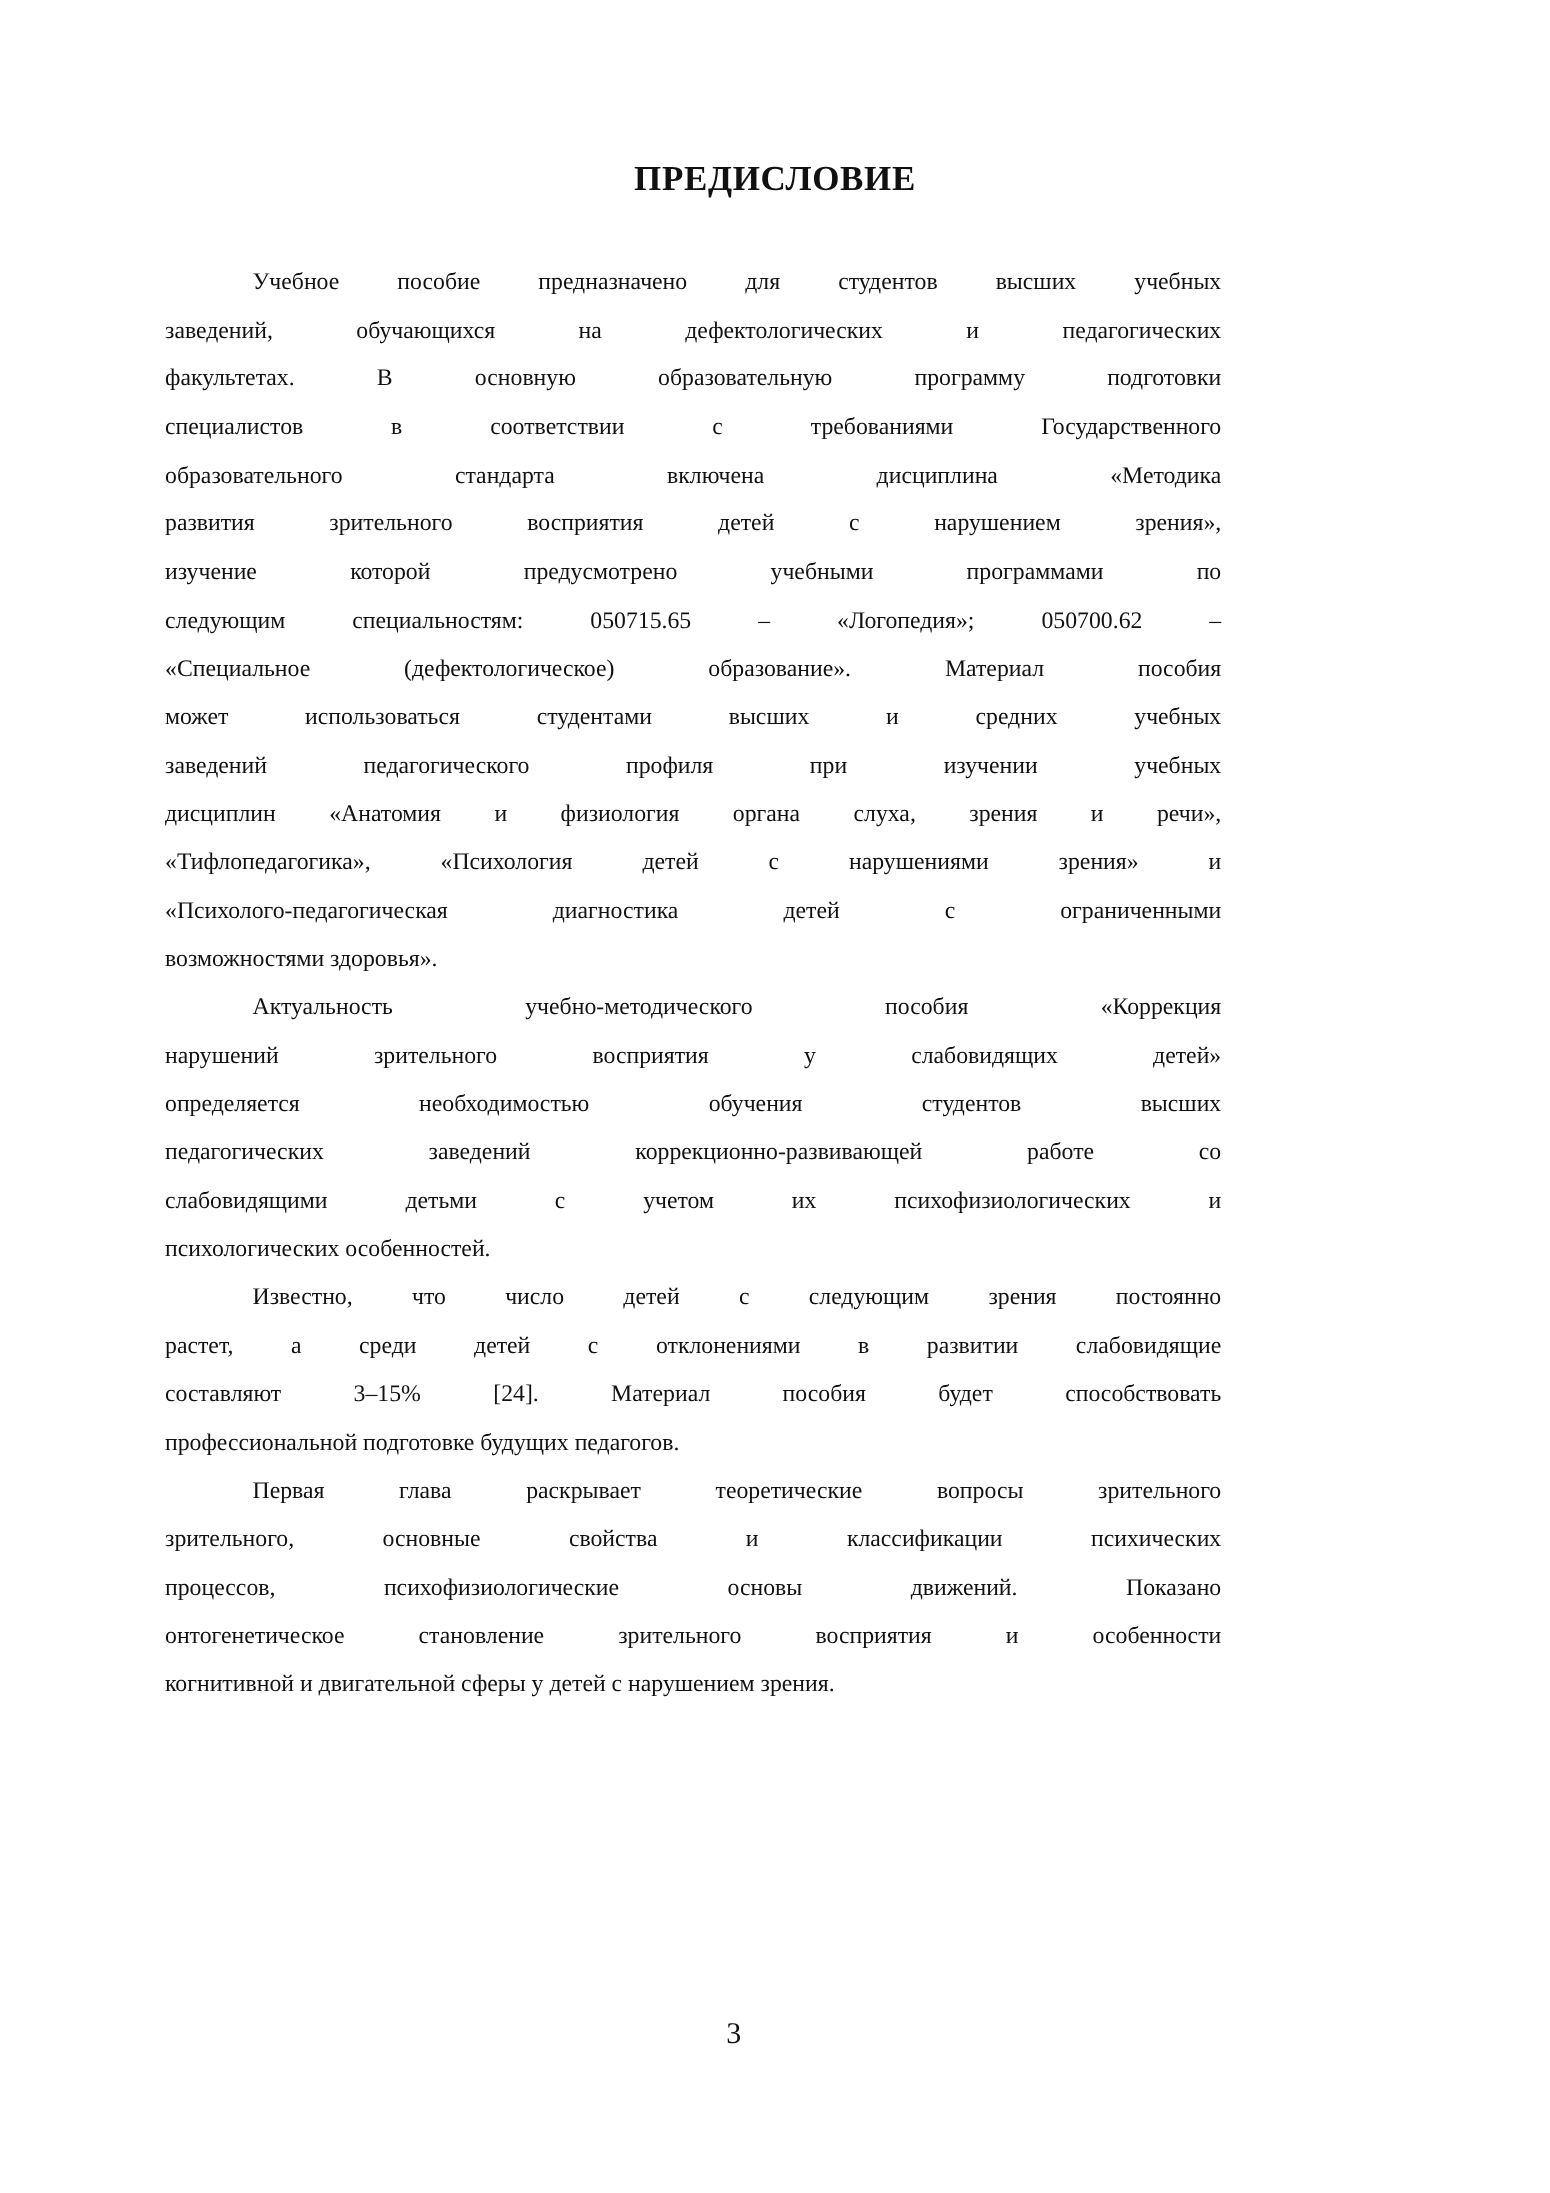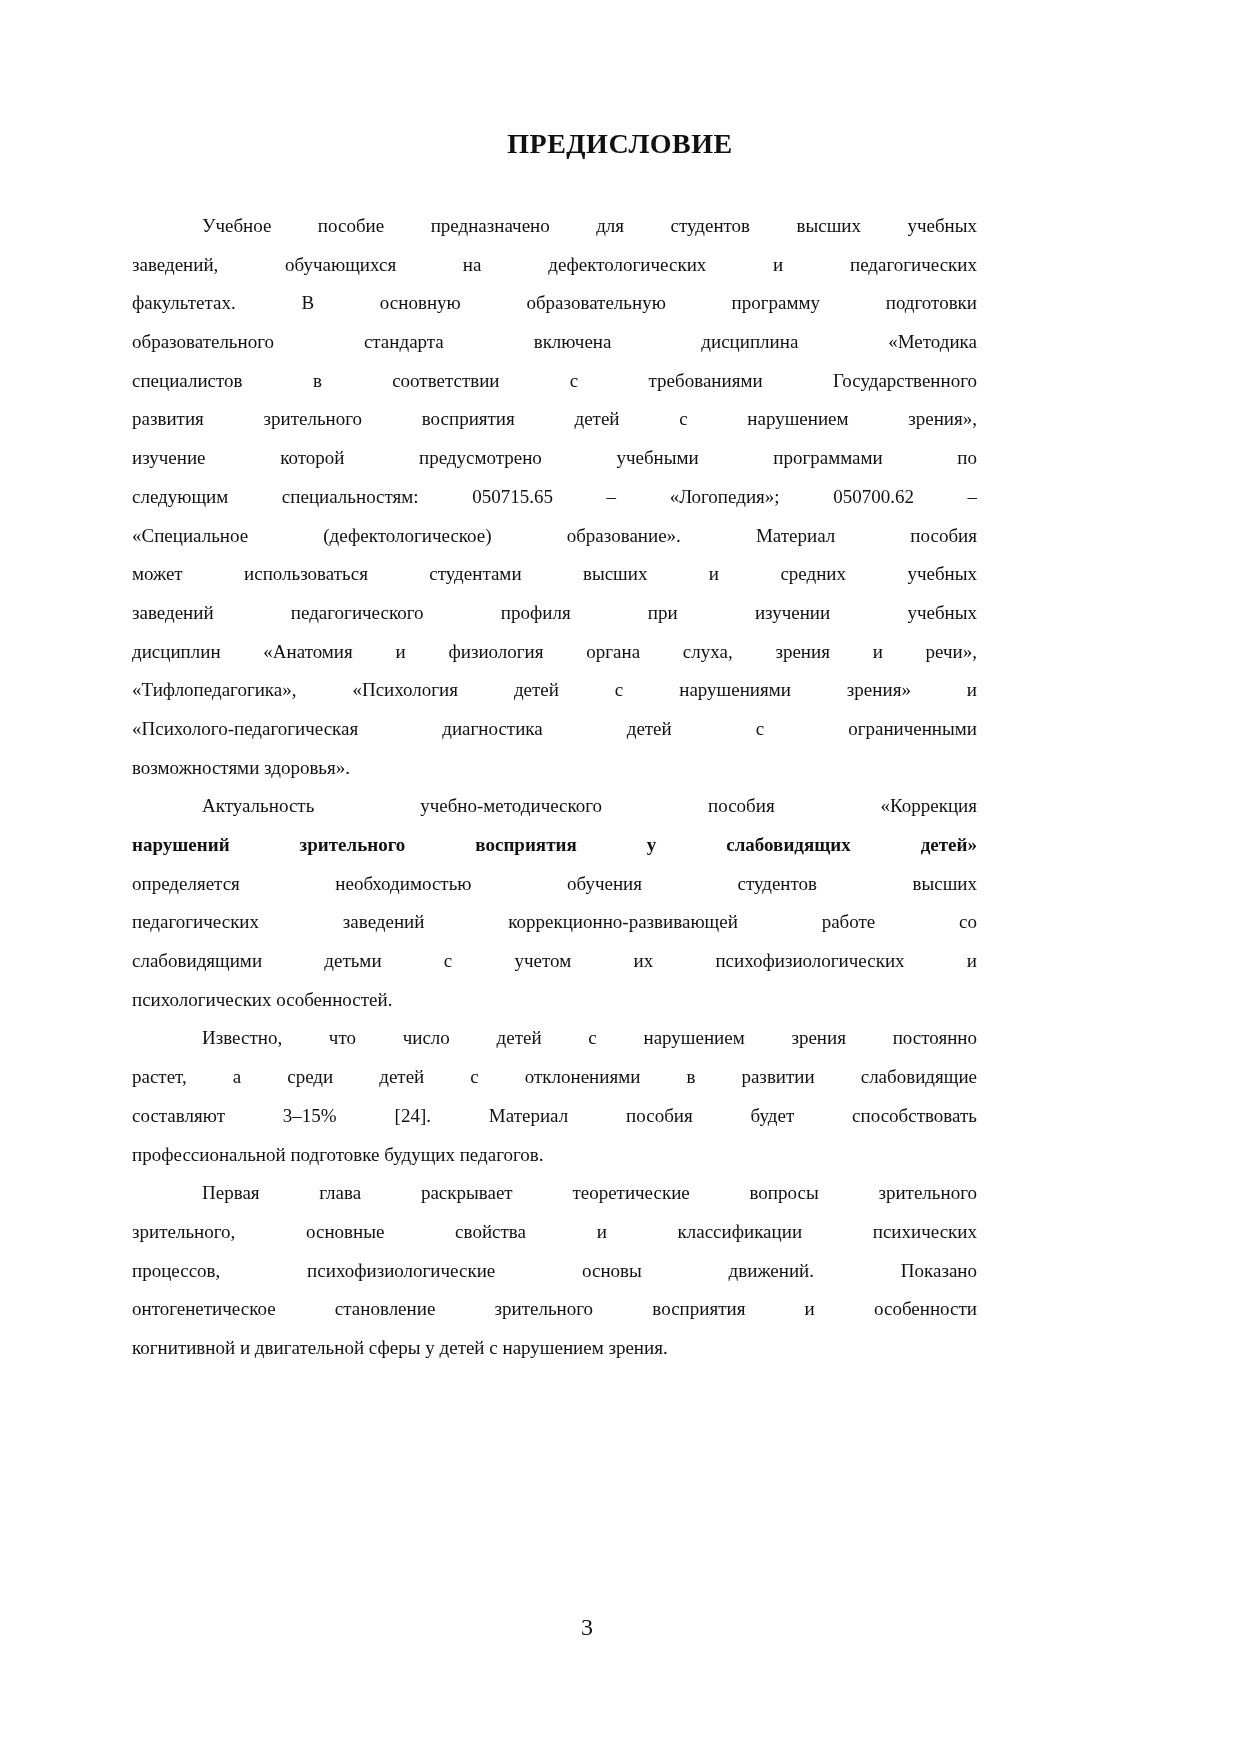"образовательного стандарта включена" div.line { order: before "специалистов в соответствии с" -> after "специалистов в соответствии с" }
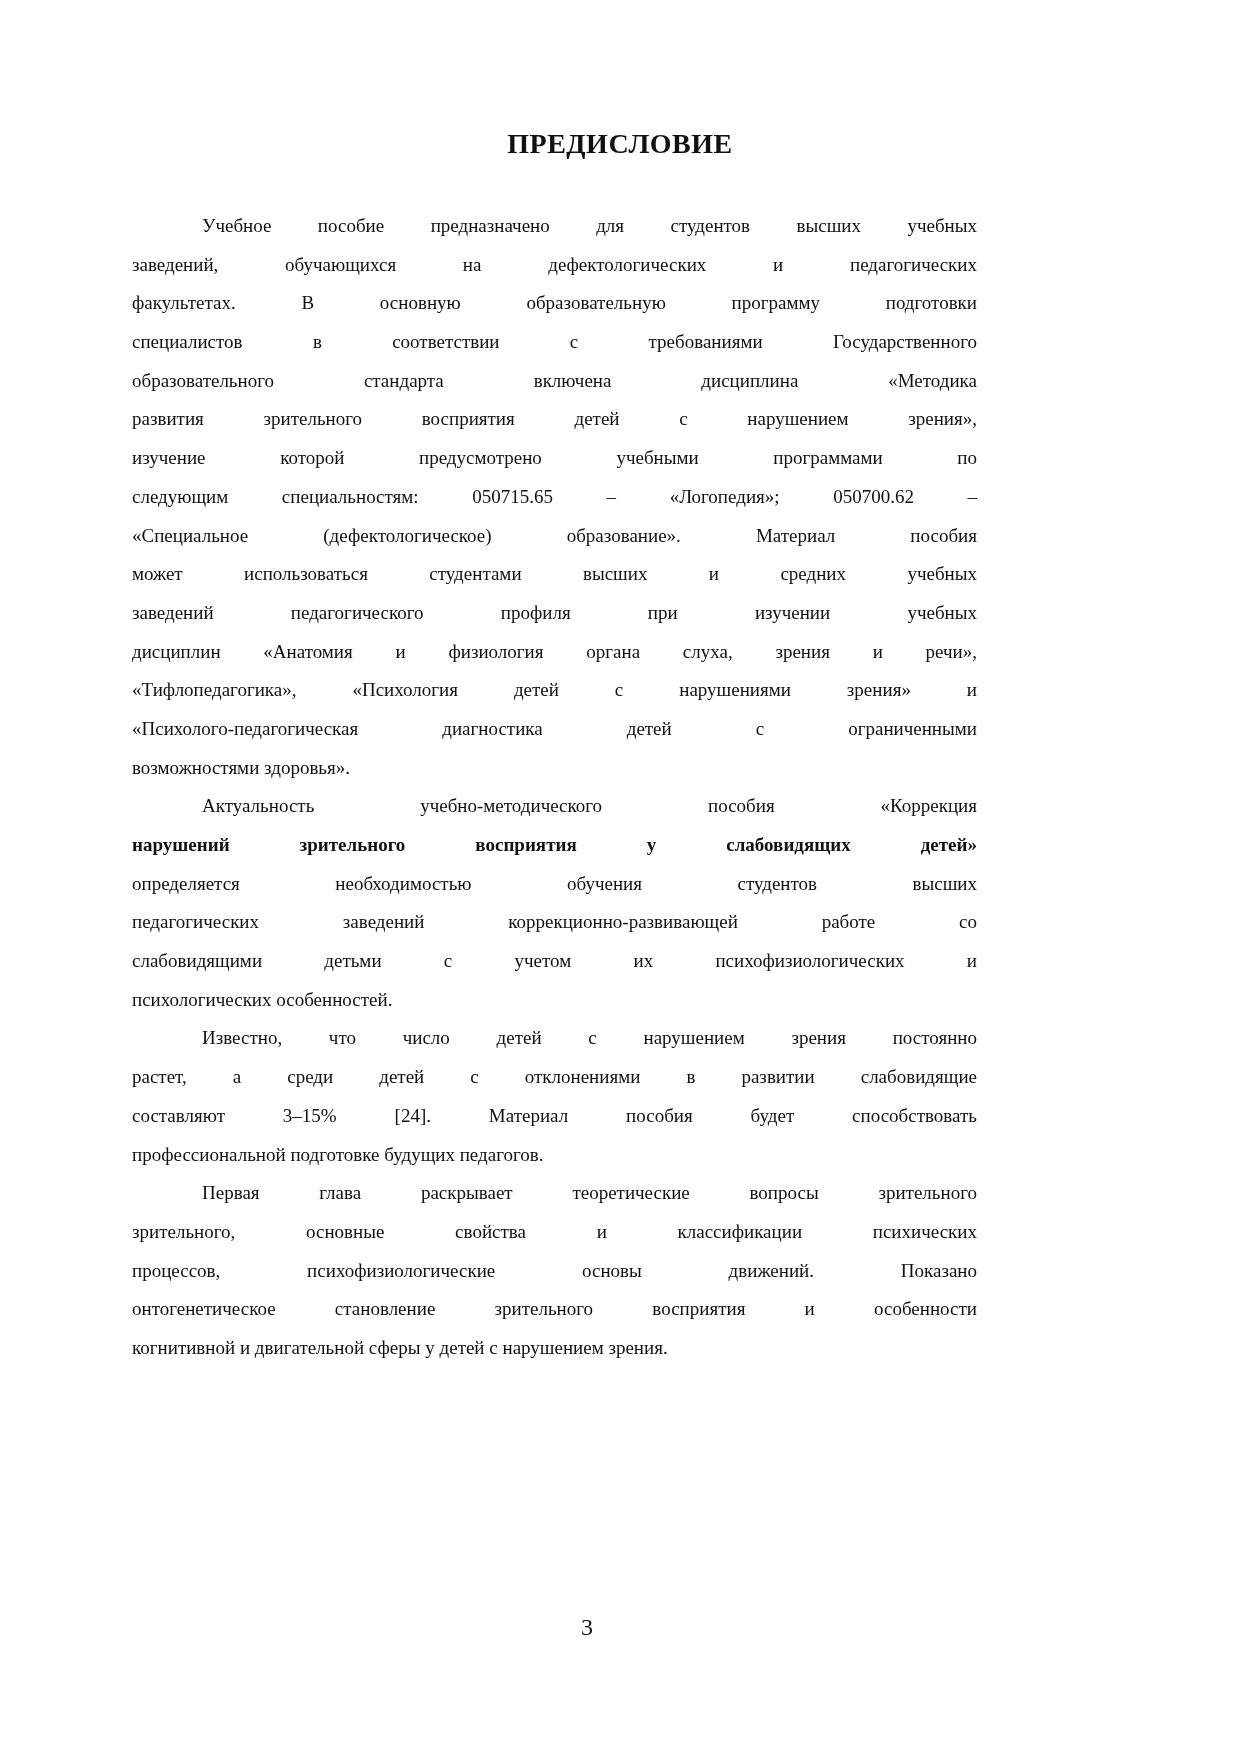"нарушений зрительного восприятия у" div.line { font-weight: bold -> none }
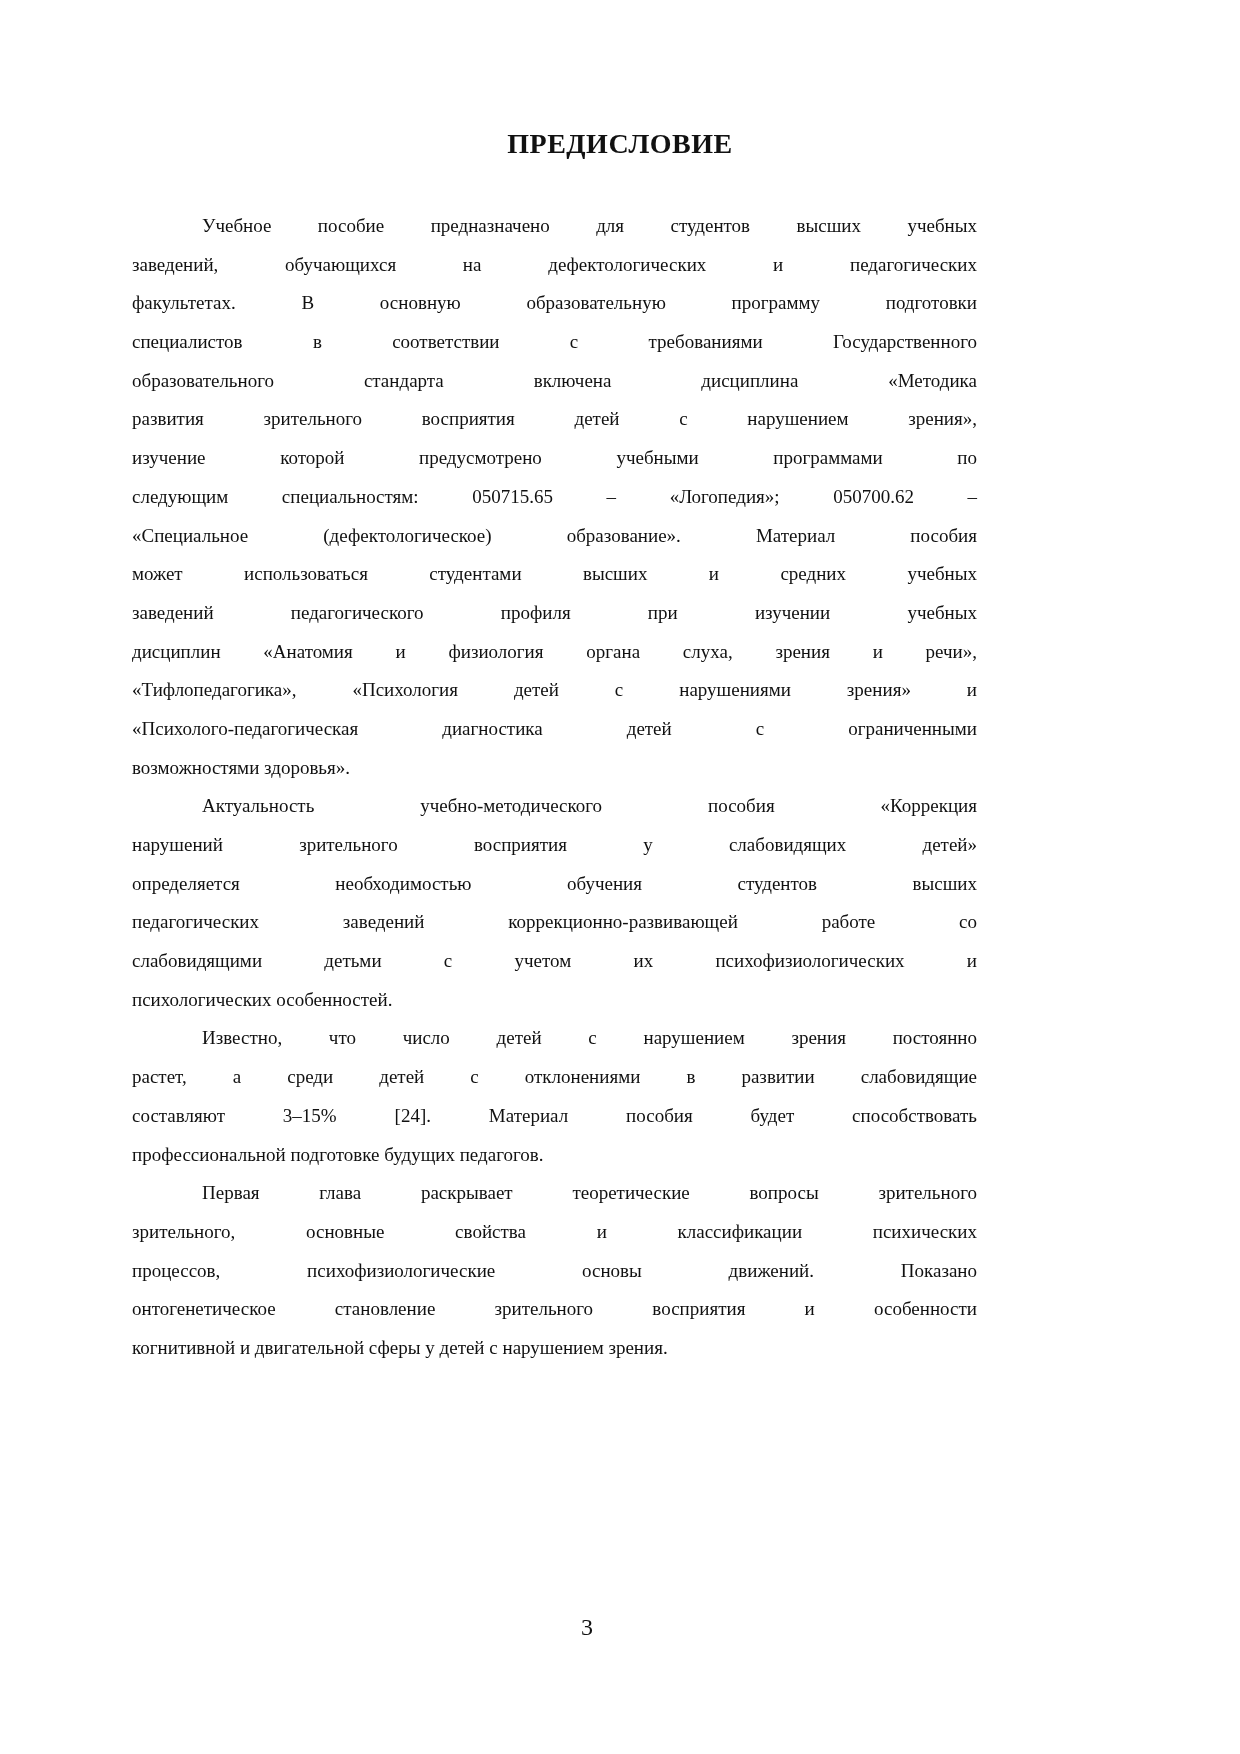"Известно, что число детей с" div.line { text: нарушением -> следующим }
